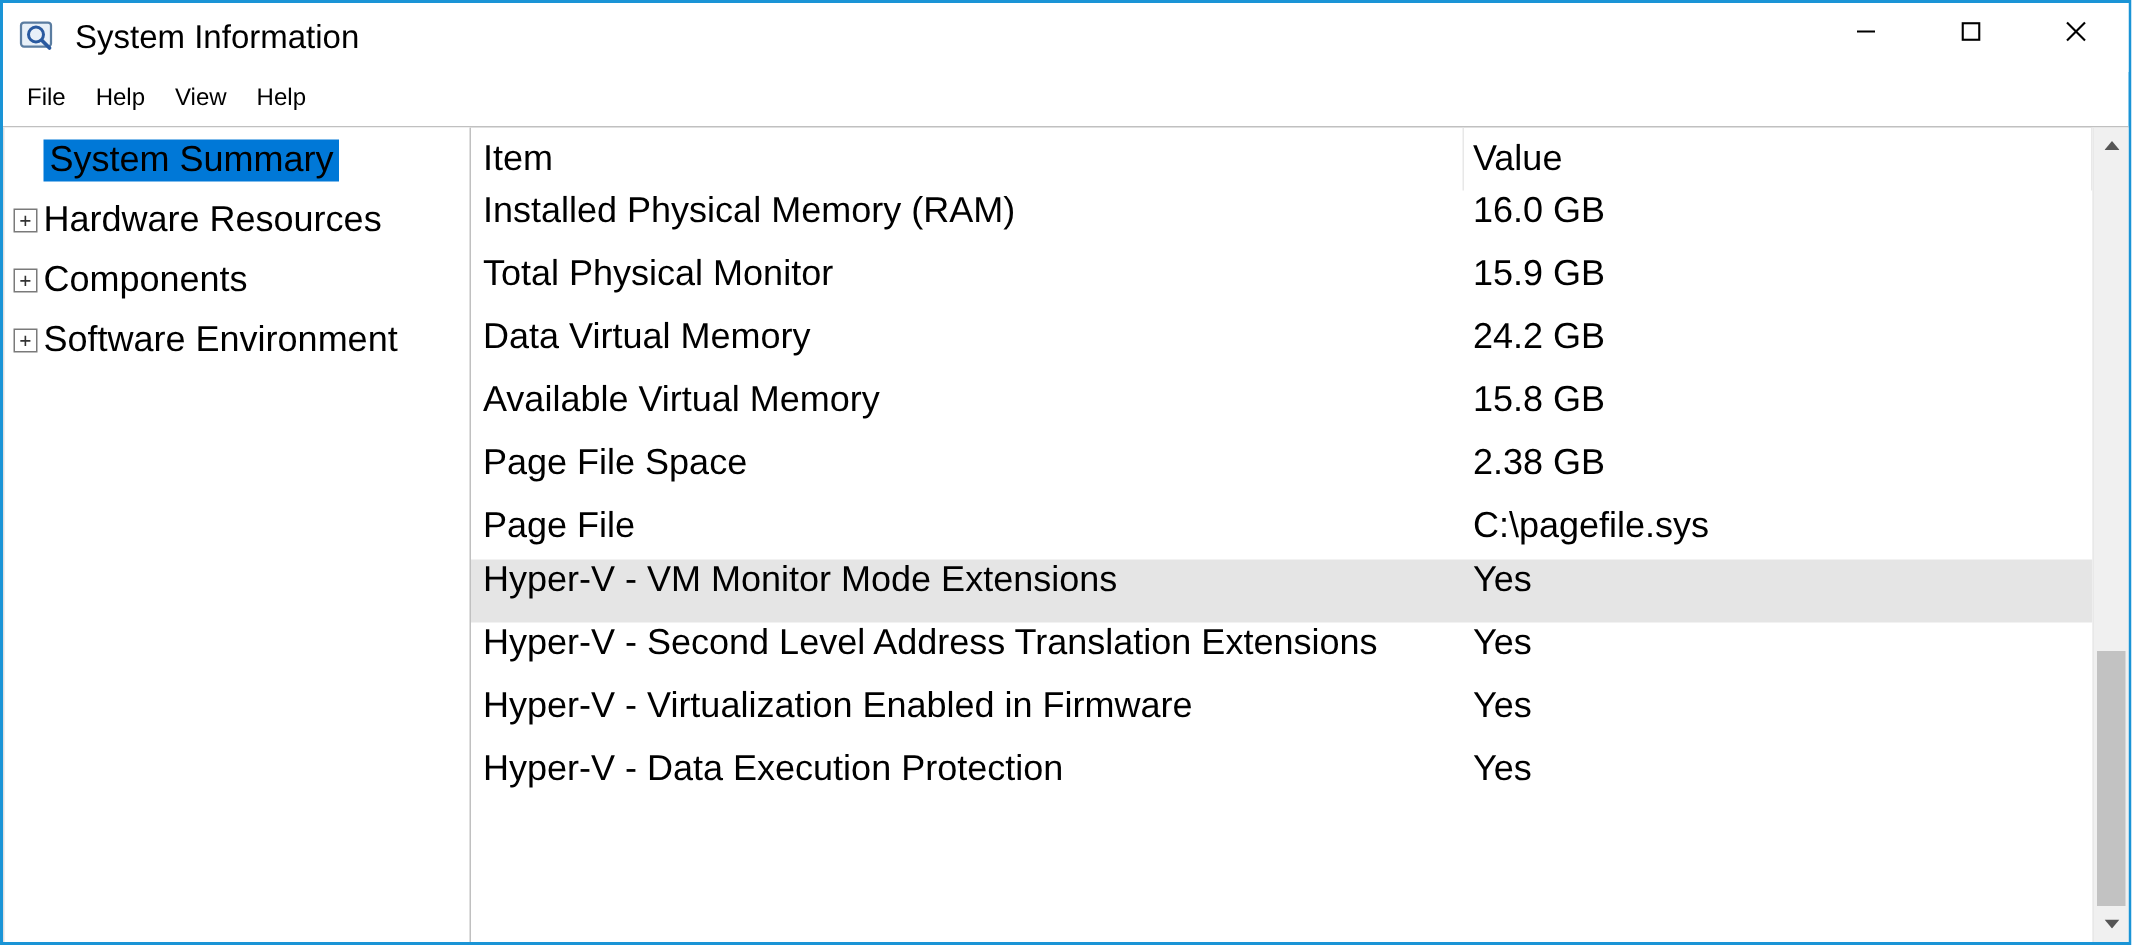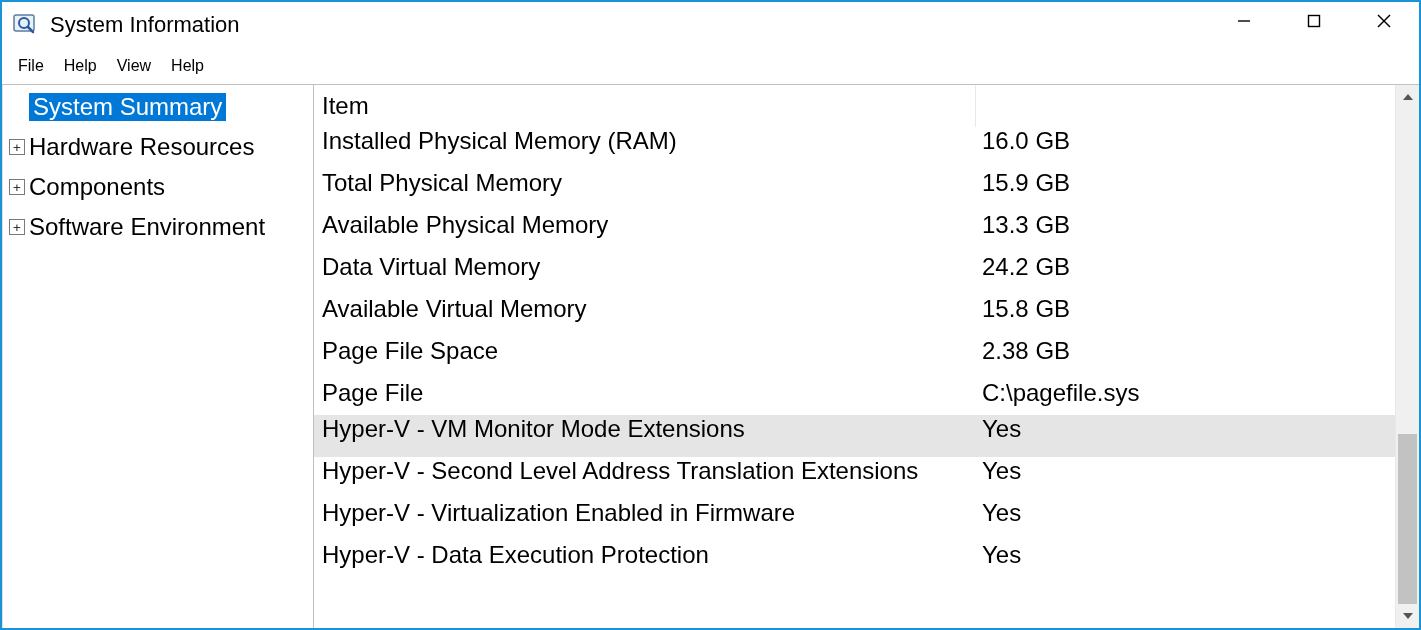"System Summary" .tree-item.selected .label { color: #ffffff -> #000000 }
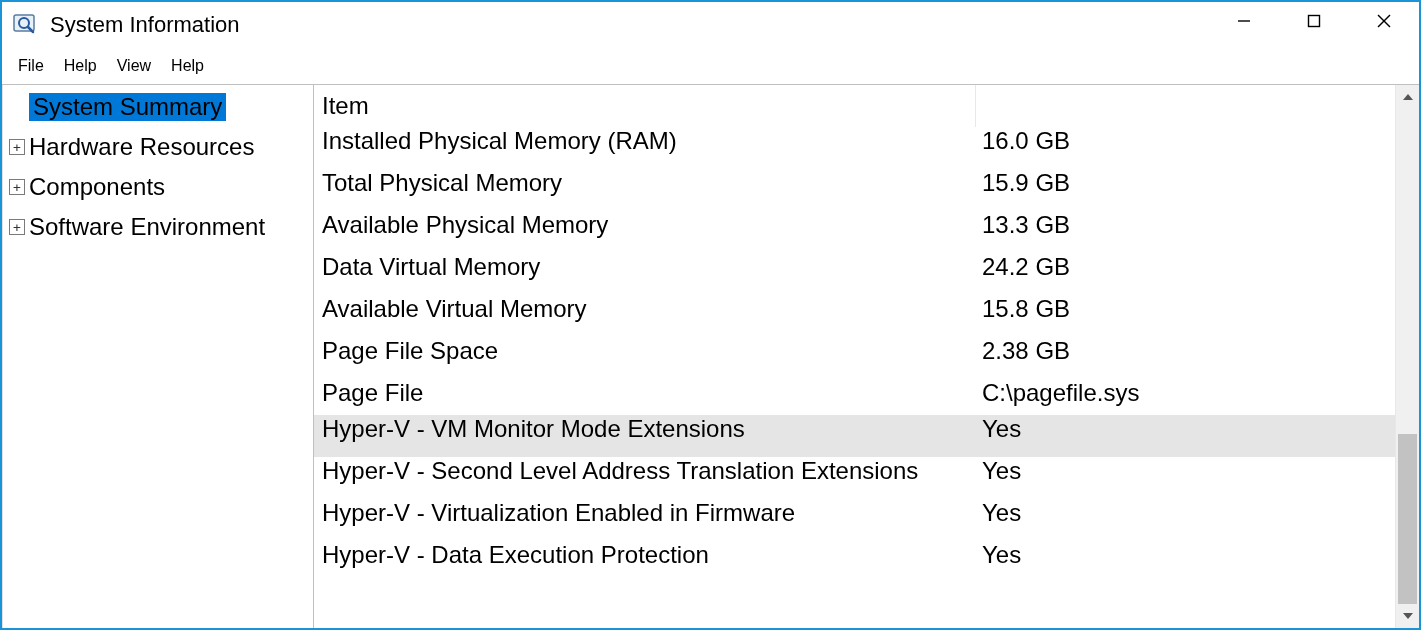"Value" div.col-value-head { html: none -> <div>Value</div> }
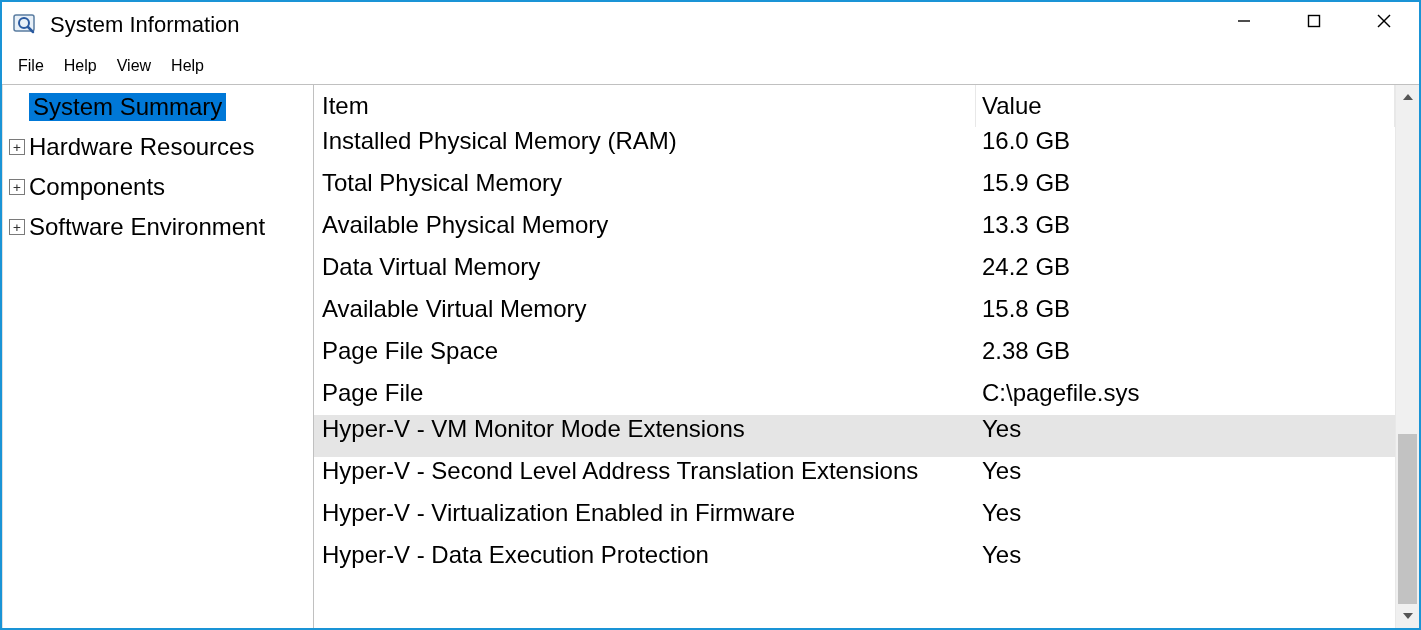"Total Physical Memory" div.col-item { text: Memory -> Monitor }
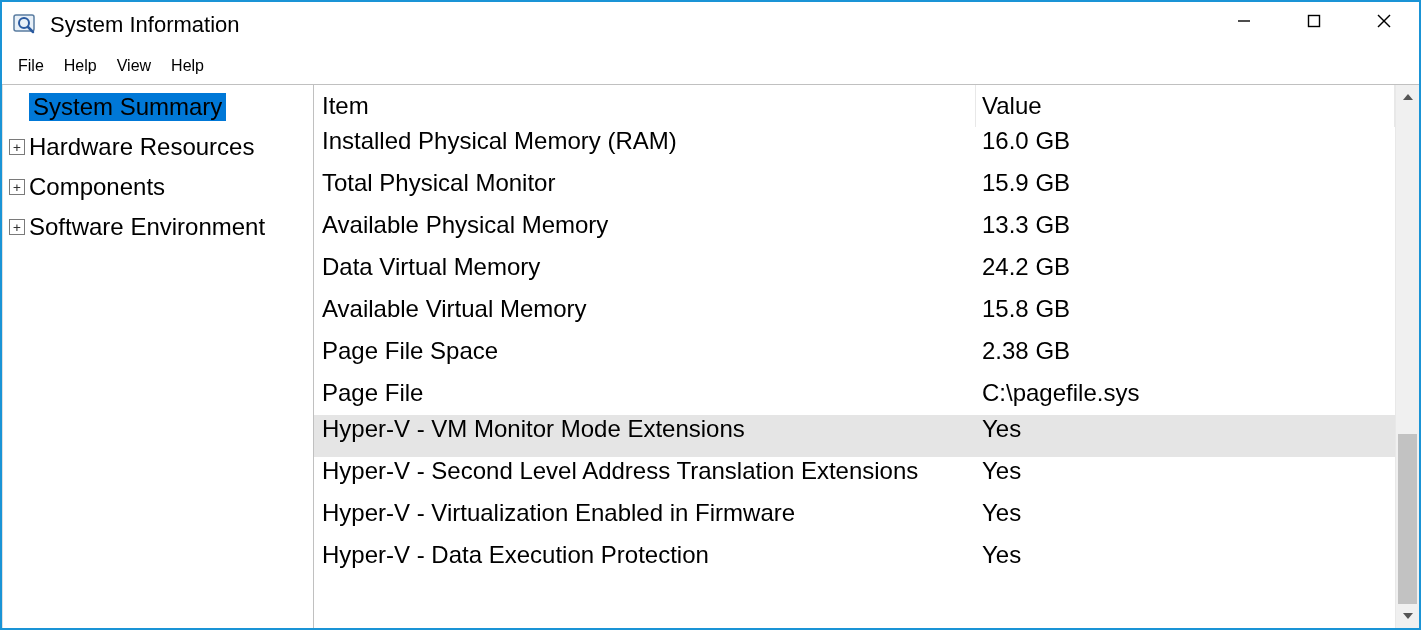"Available Physical Memory" div.list-row { html: <div> <div>Available Physical Memory</div> <div>13.3 GB</div> </div> -> none }
